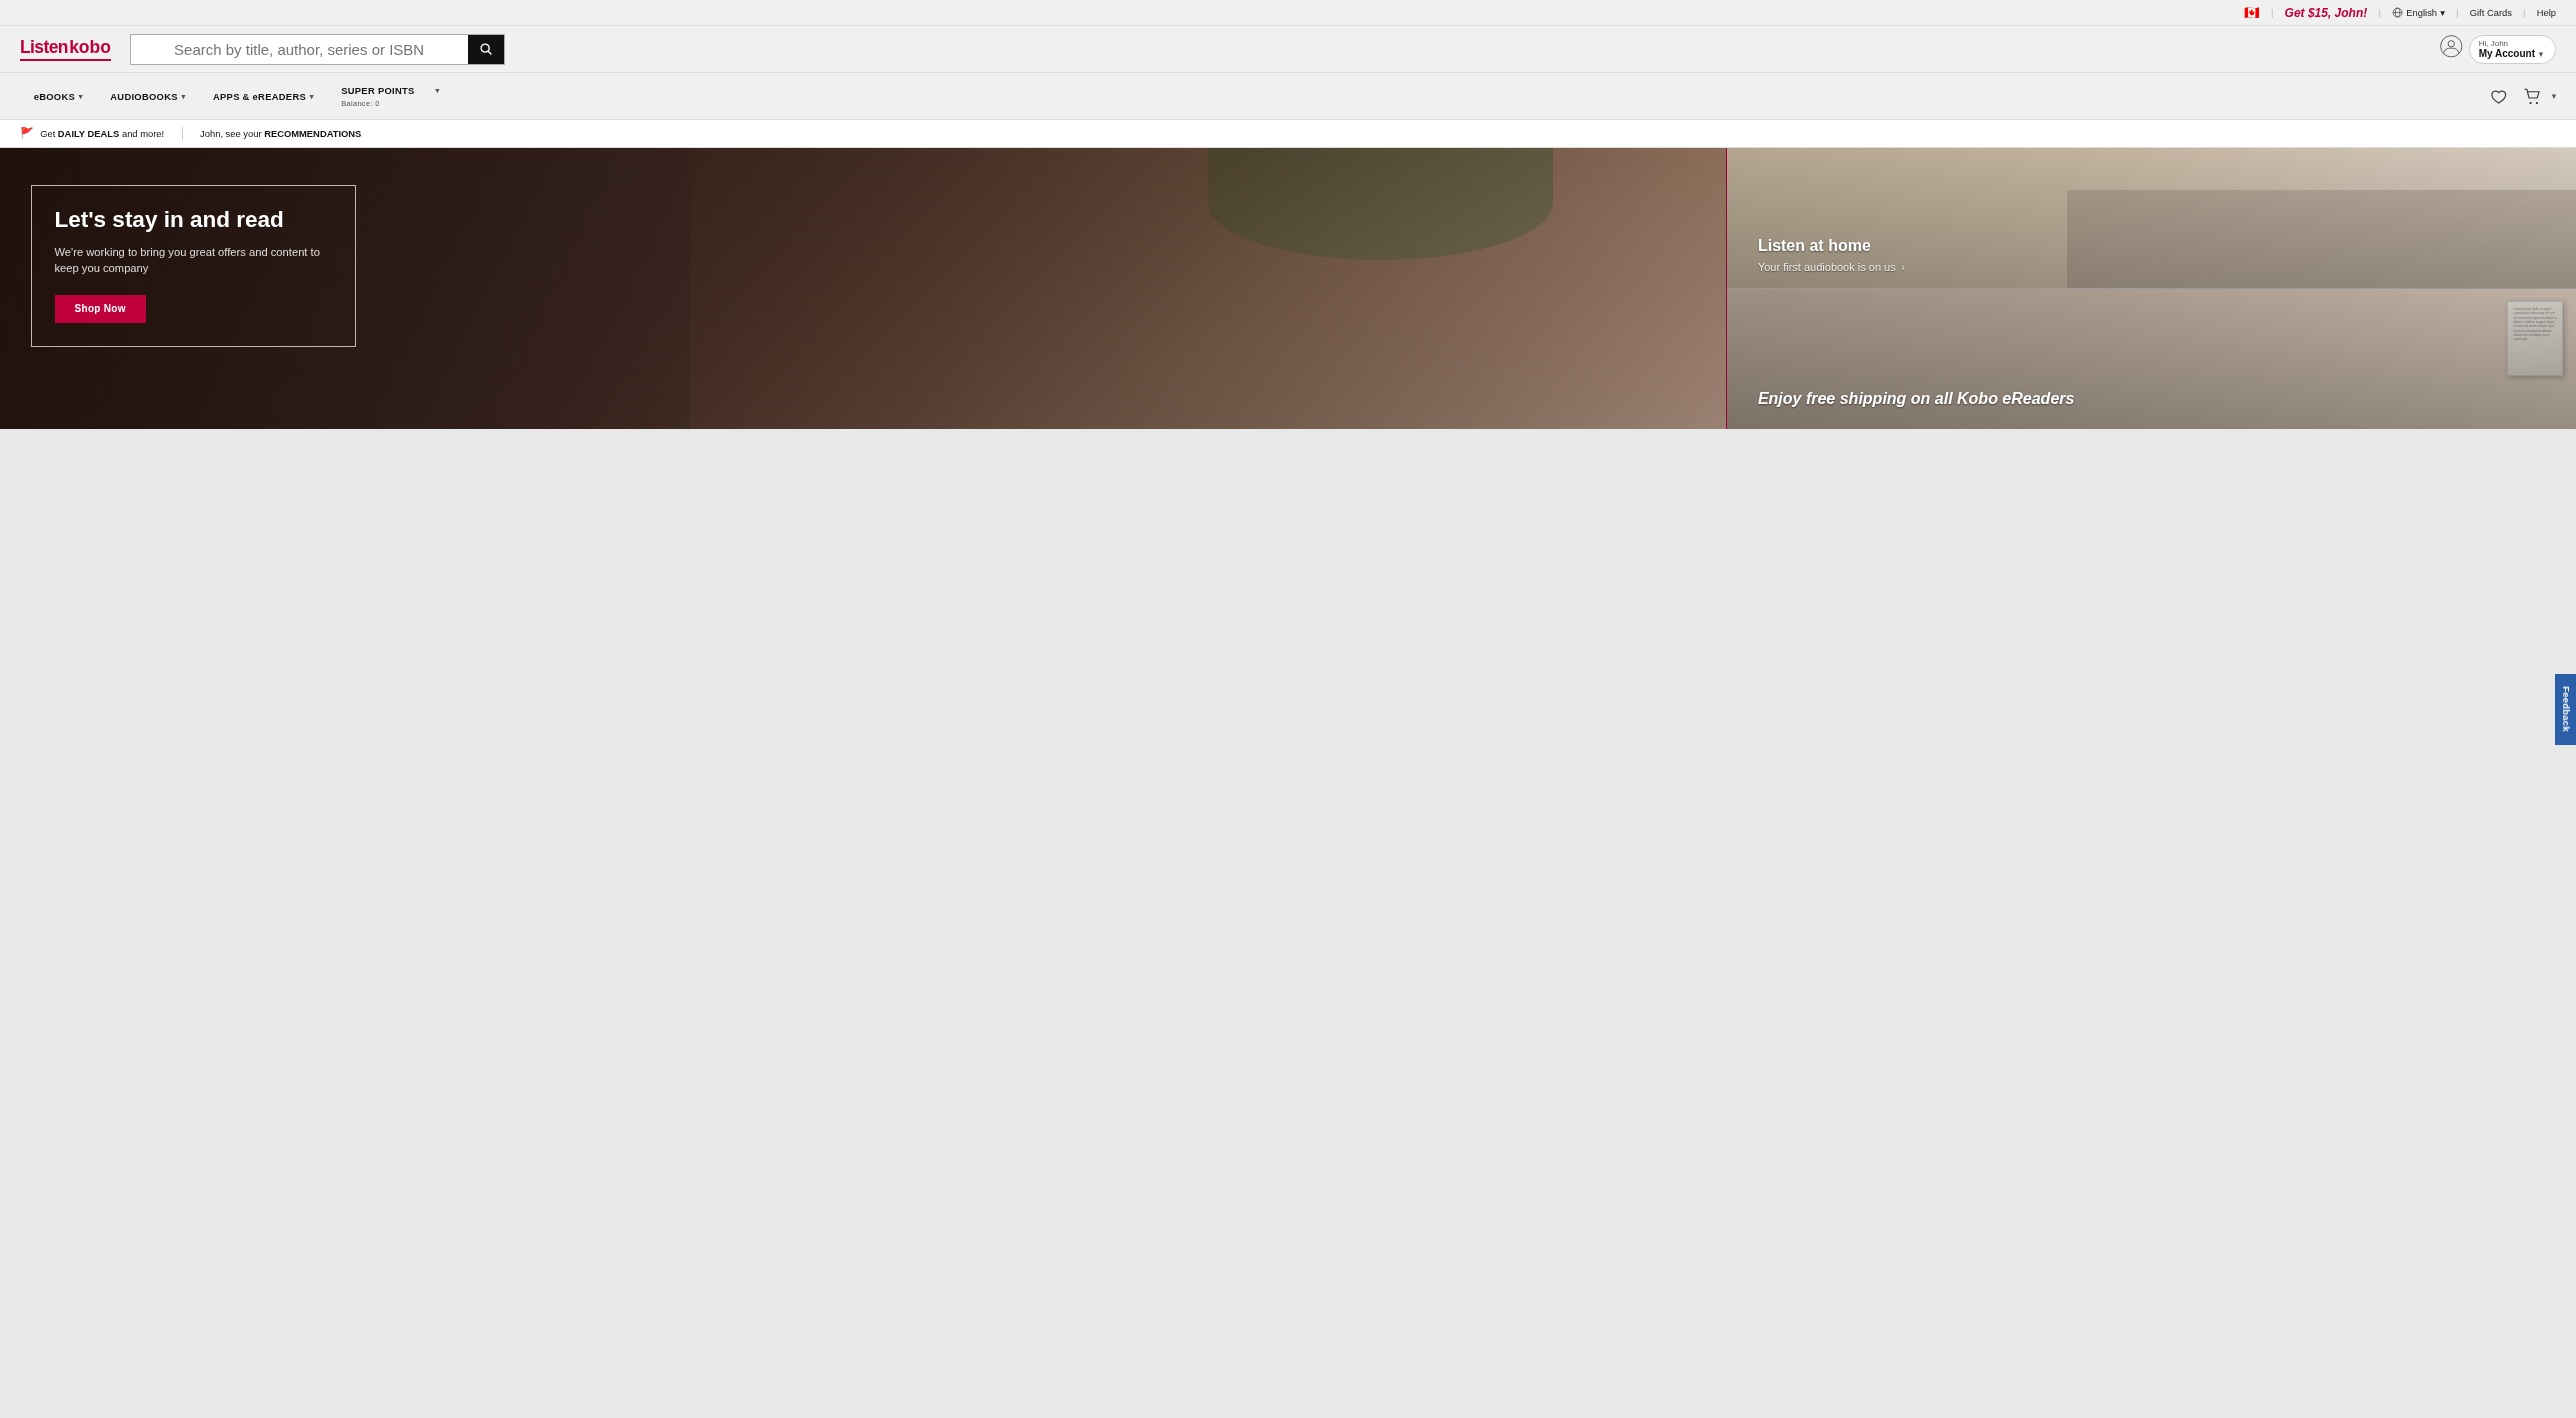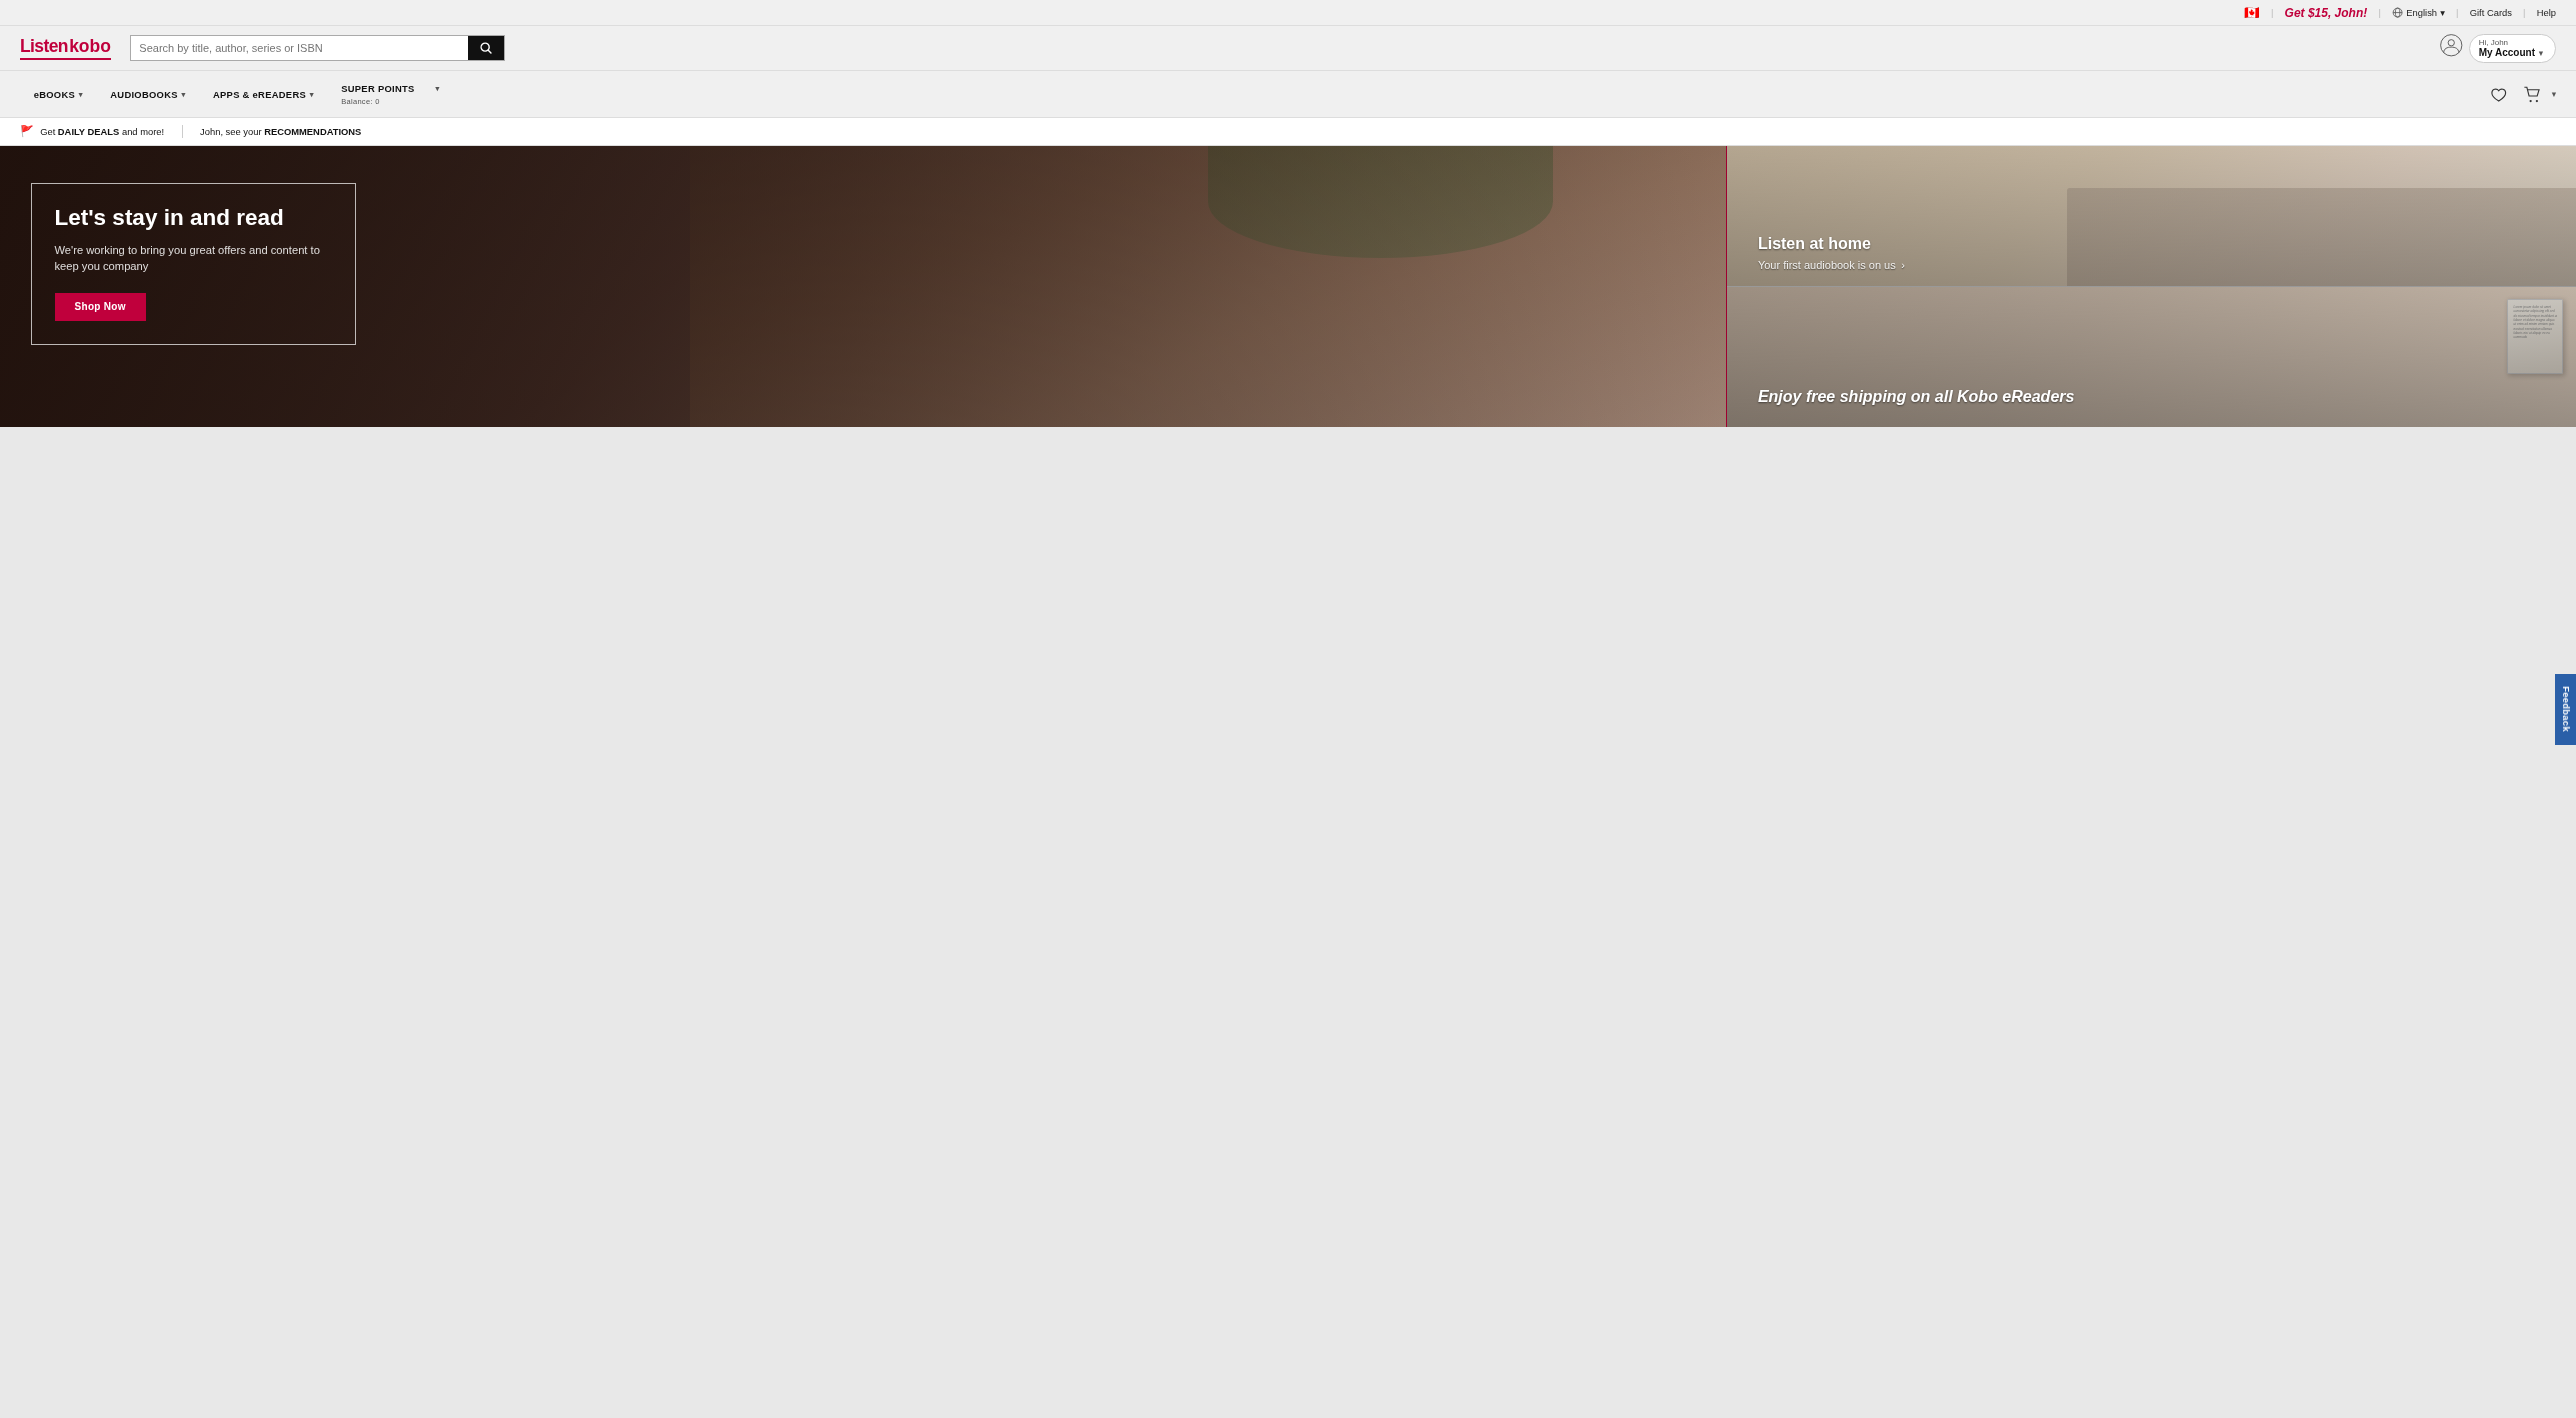"Search by title, author, series" .search-input { font-size: 11px -> 15px; text-align: none -> center }
